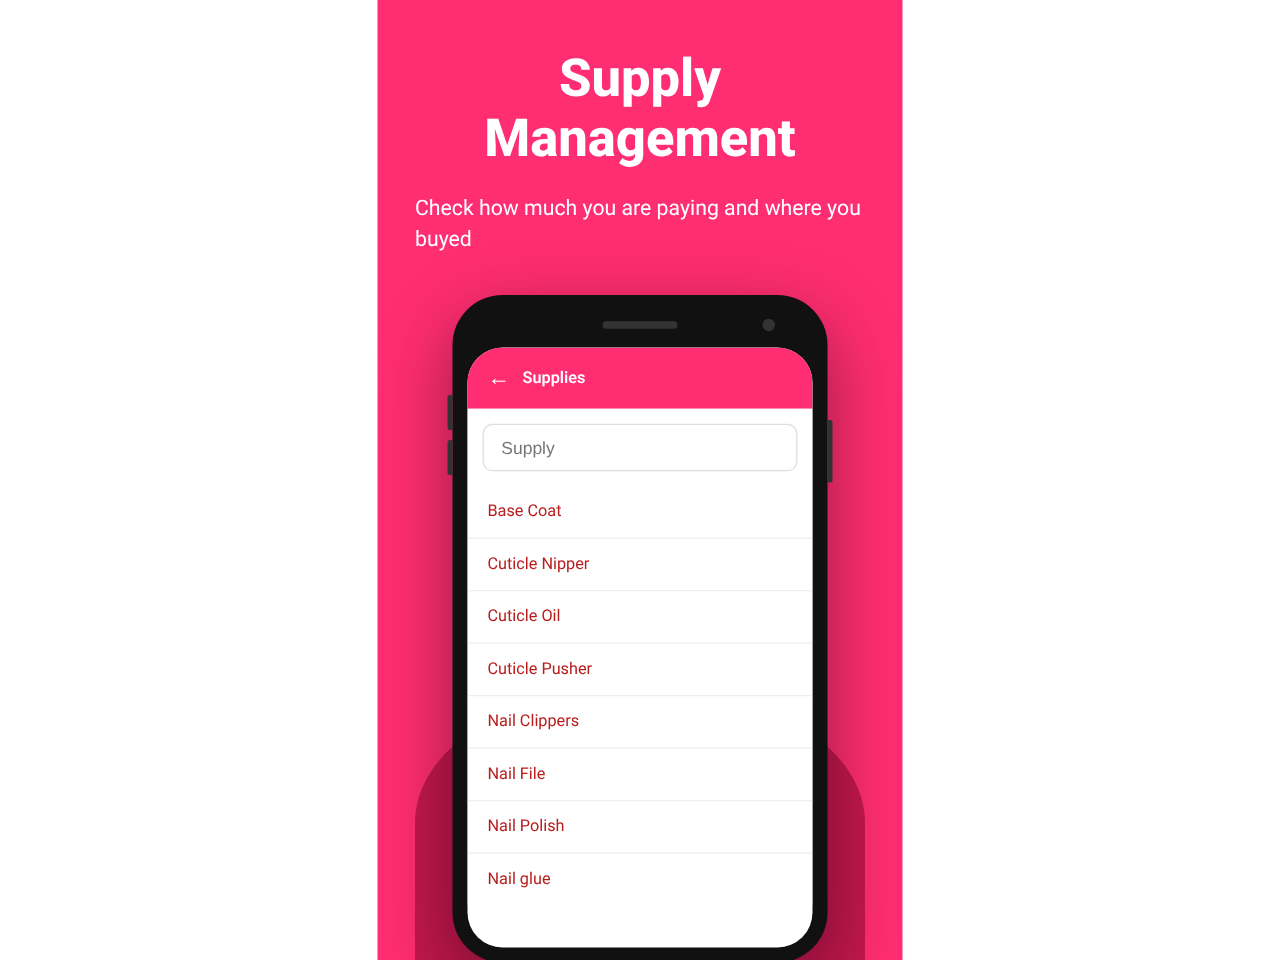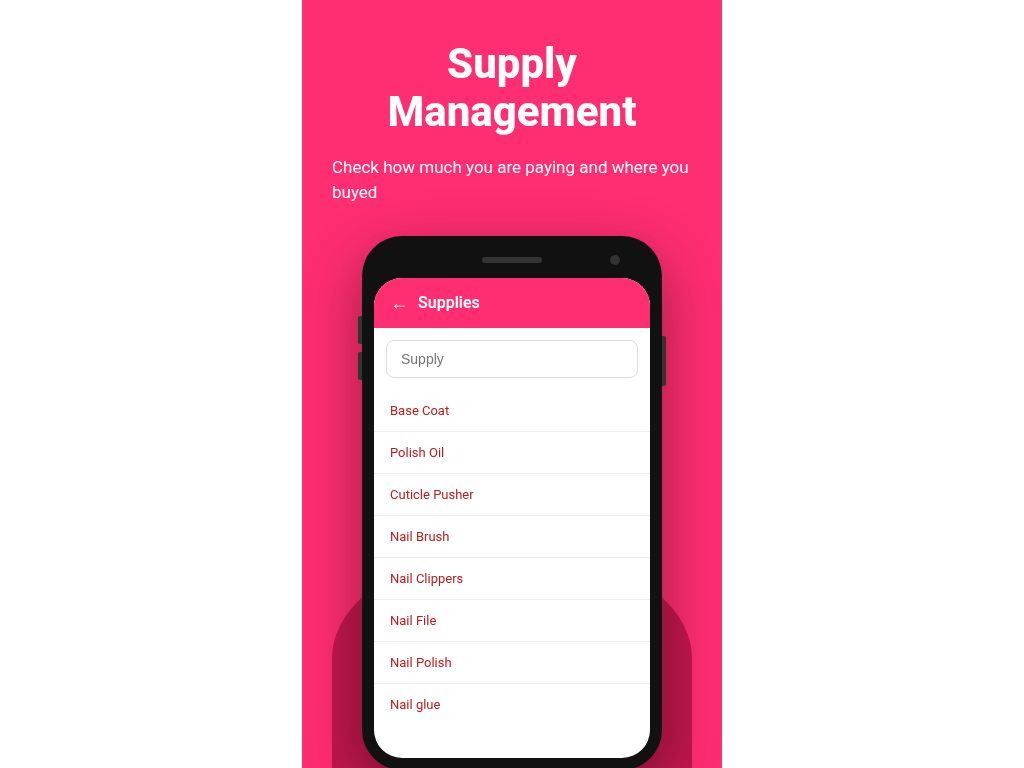"Supplies" .app-header-title { font-size: 16px -> 13px }
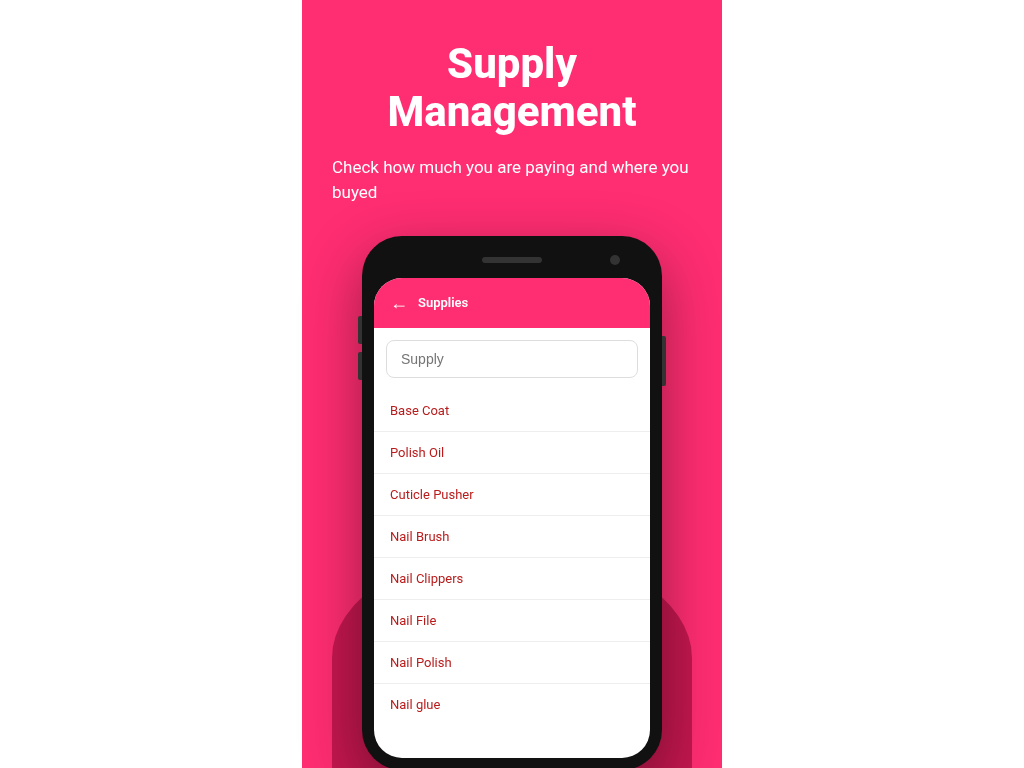"Cuticle Nipper" div.supply-item { html: none -> <div>Cuticle Nipper</div> }
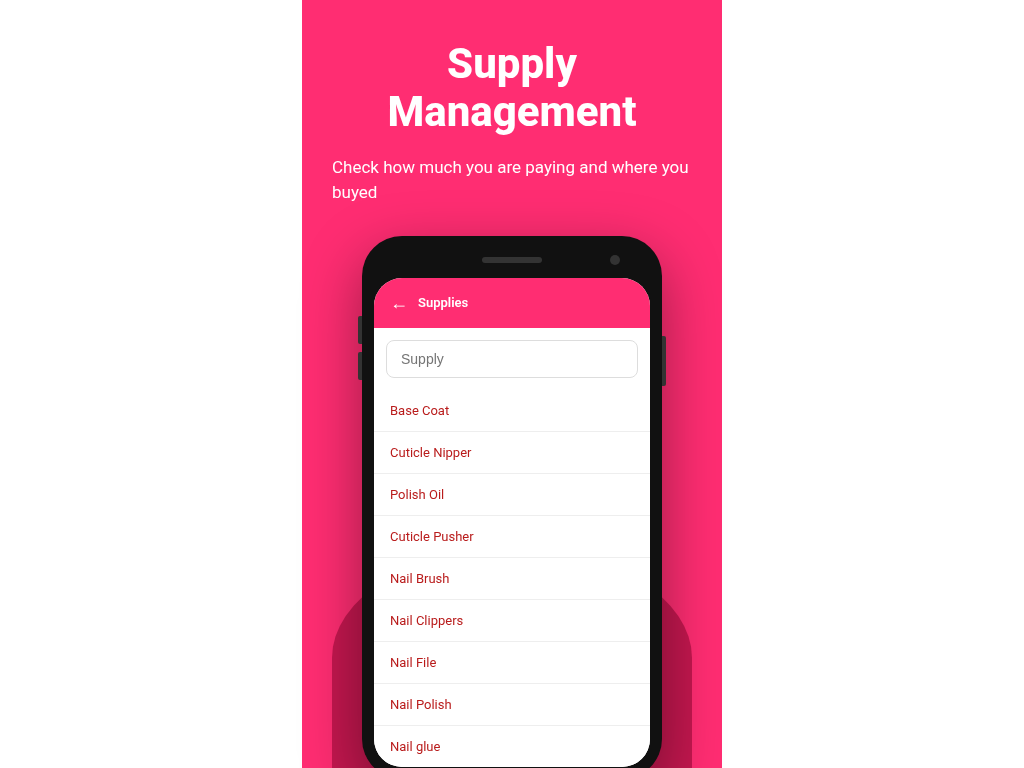"Polish Oil" div.supply-item { text: Polish -> Cuticle }
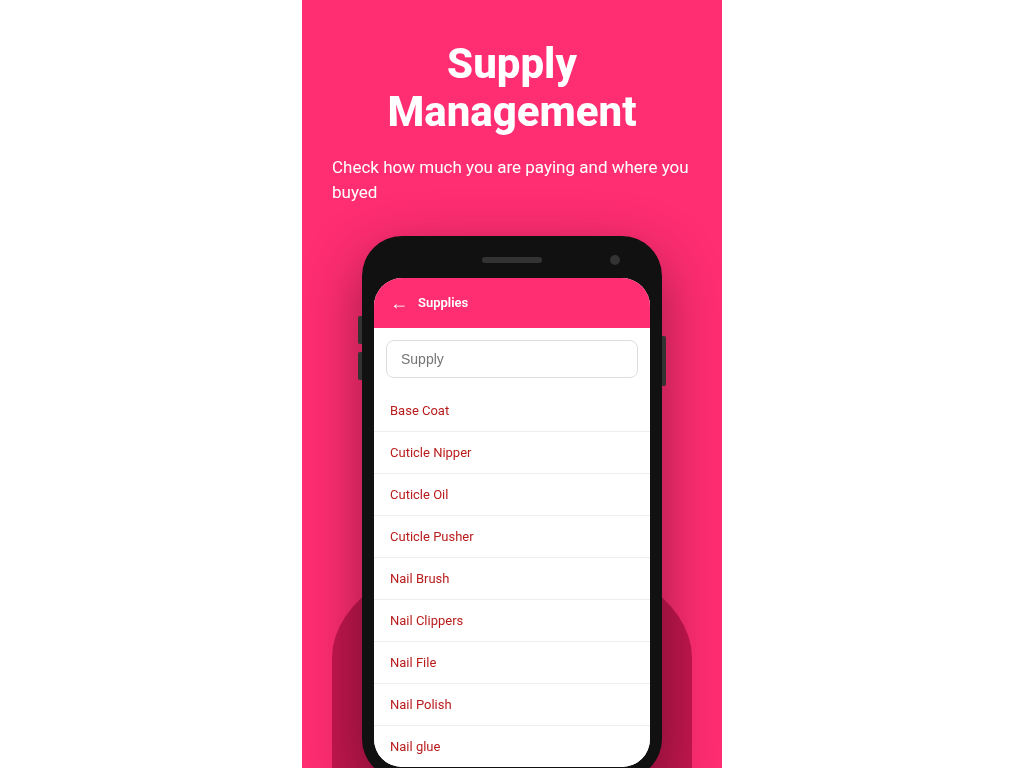"Nail Brush" div.supply-item { html: <div>Nail Brush</div> -> none }
